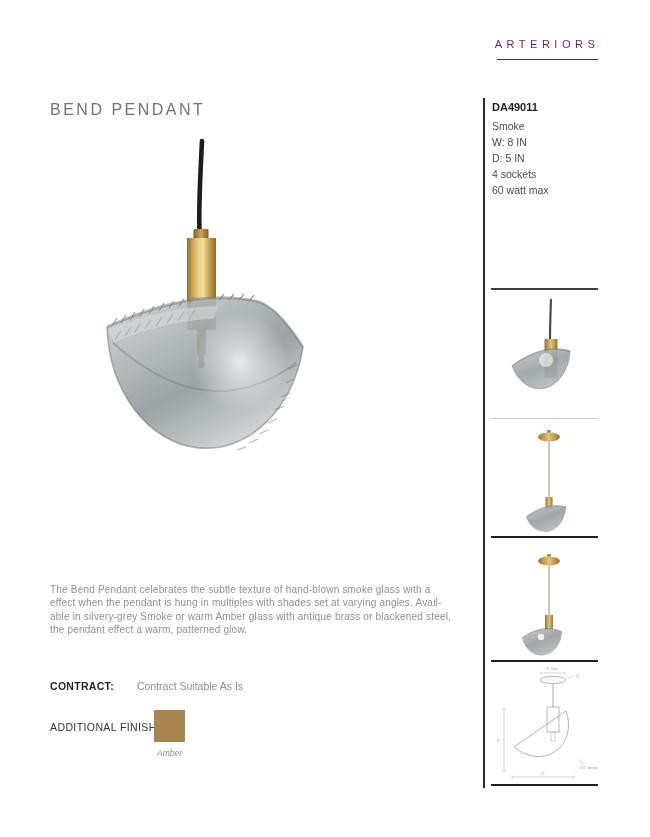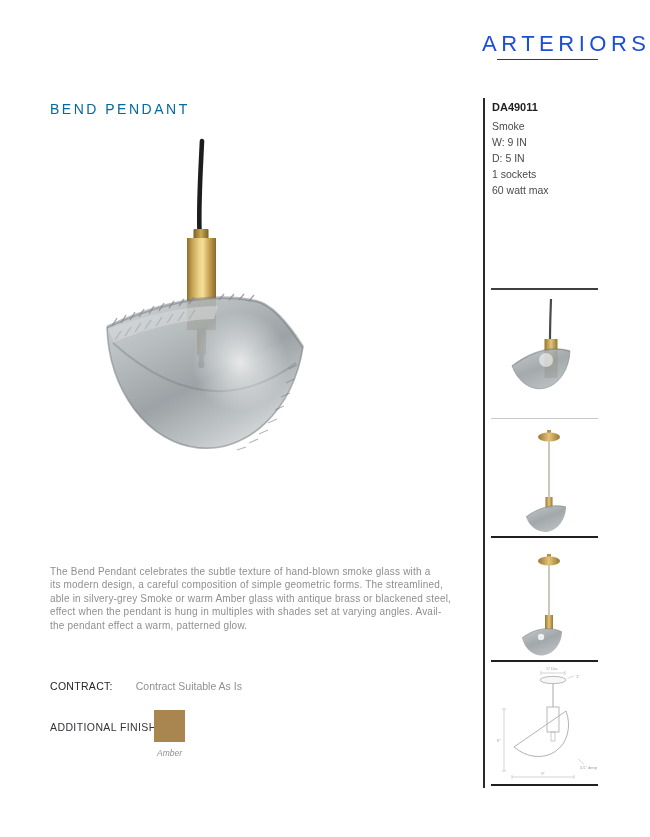"ARTERIORS" .brand-logo { color: #1d4ed8 -> #701a75; font-size: 22px -> 11px; top: 31px -> 38px }
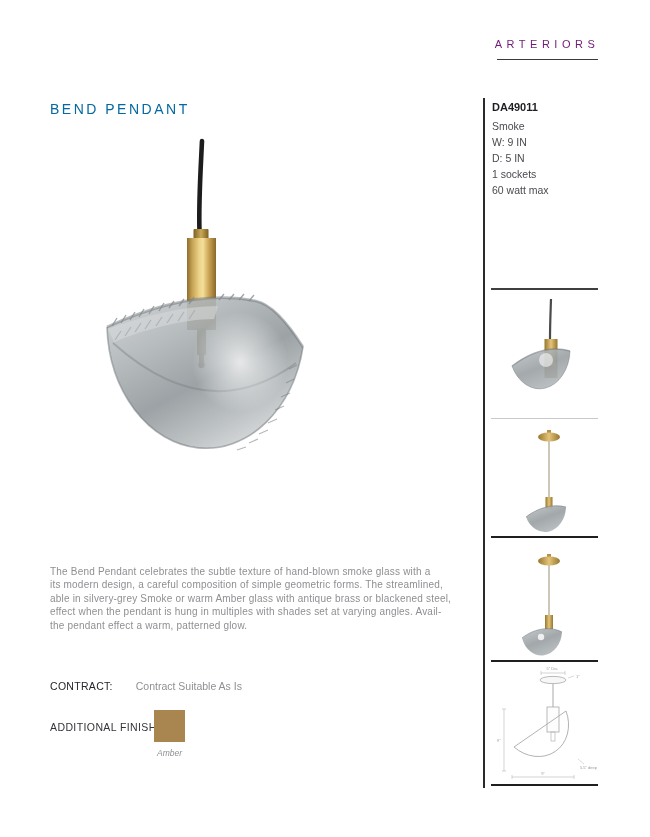"BEND PENDANT" .product-title { color: #0369a1 -> #737373; font-size: 14px -> 16px }
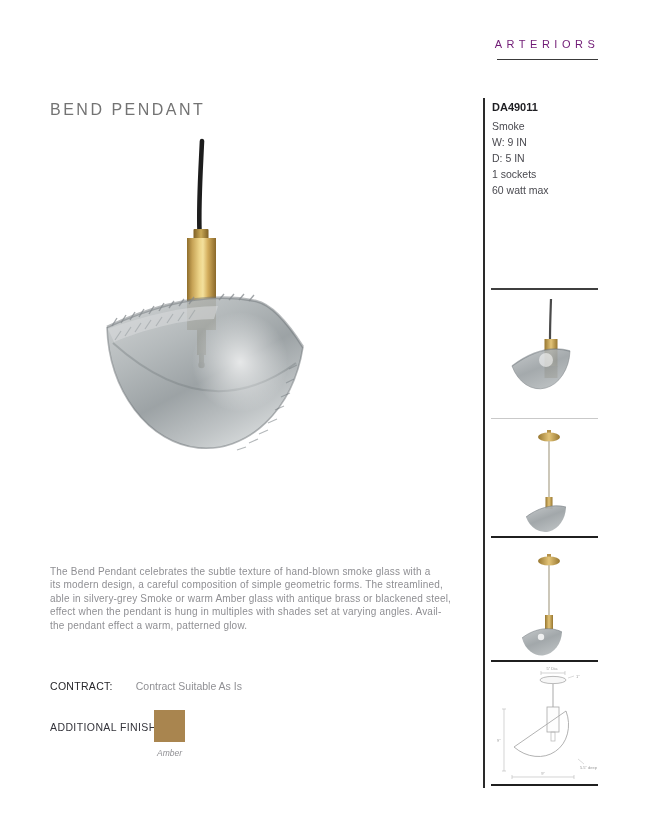"W: 9 IN" div { text: 9 -> 8 }
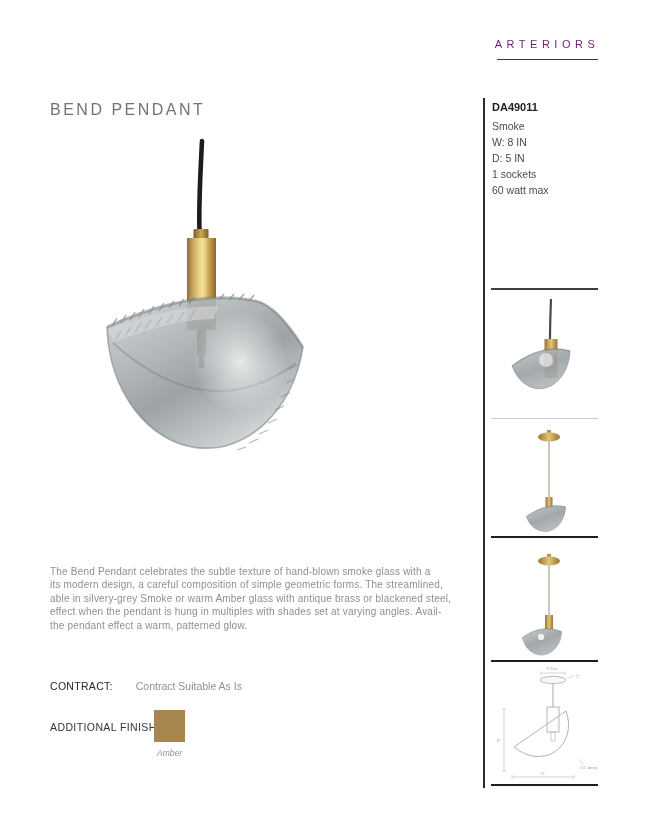"1 sockets" div { text: 1 -> 4 }
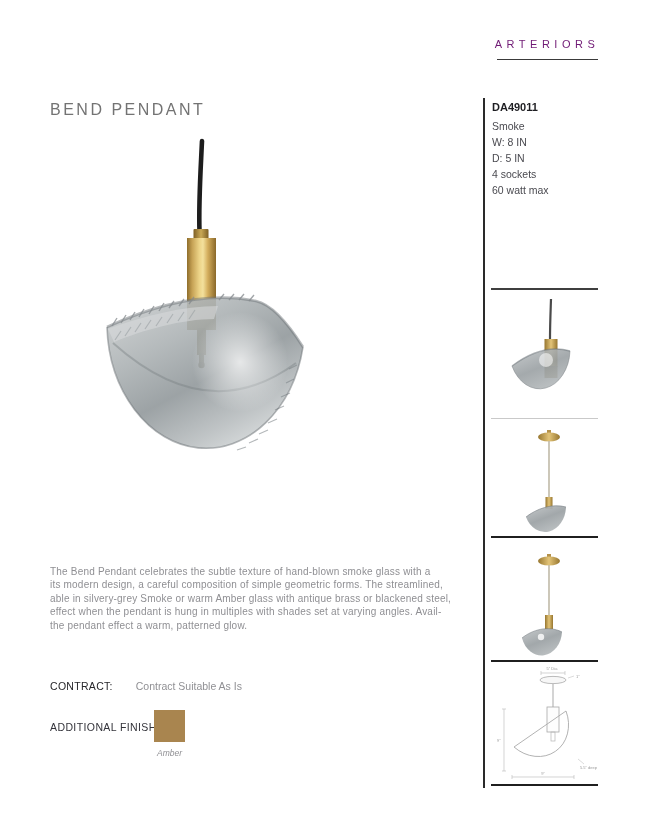"The Bend Pendant celebrates the" .desc { top: 565px -> 583px }
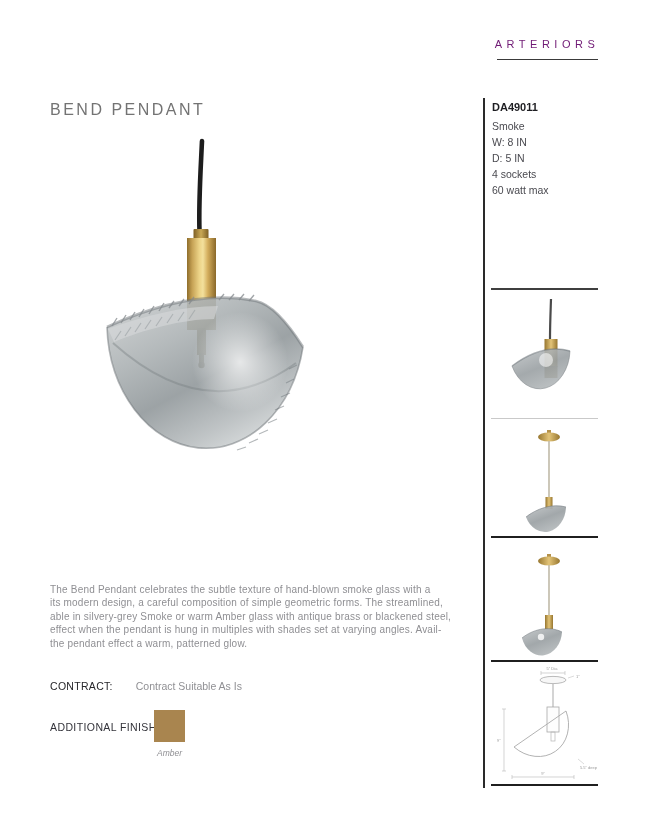"its modern design, a careful" div.line { html: <div>its modern design, a careful composition of simple geometric forms. The streamlined,</div> -> none }
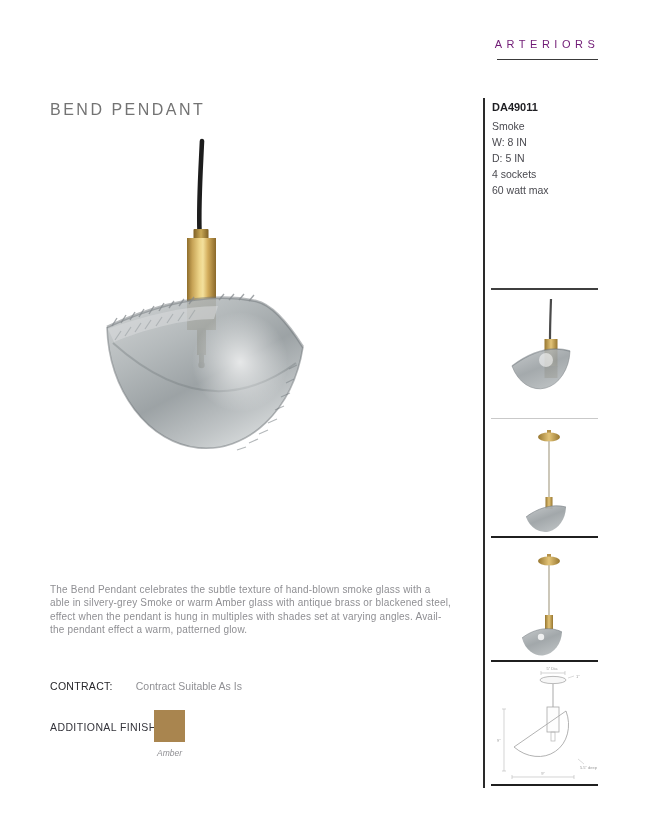"able in silvery-grey Smoke or" div.line { order: before "effect when the pendant is" -> after "effect when the pendant is" }
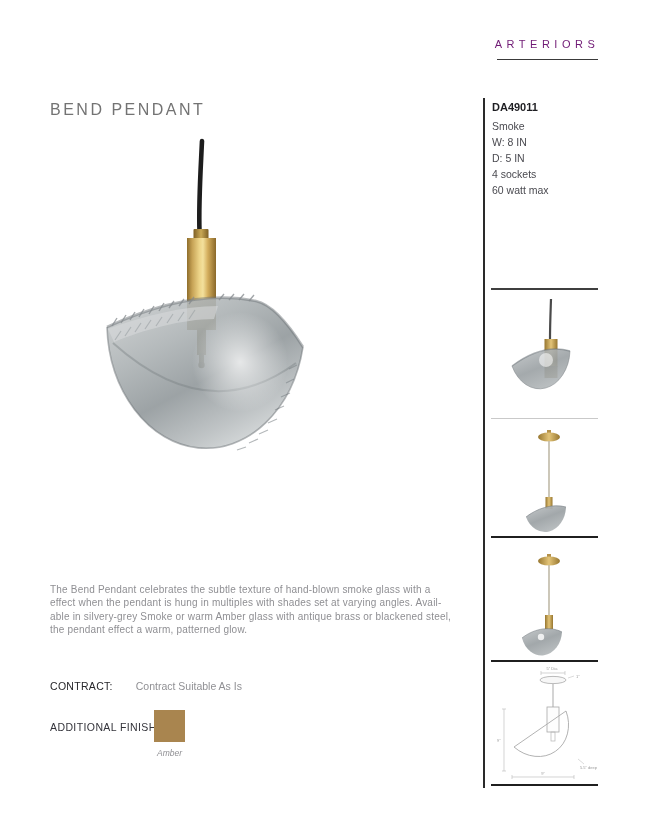"CONTRACT:" .contract .lbl { font-weight: normal -> bold }
